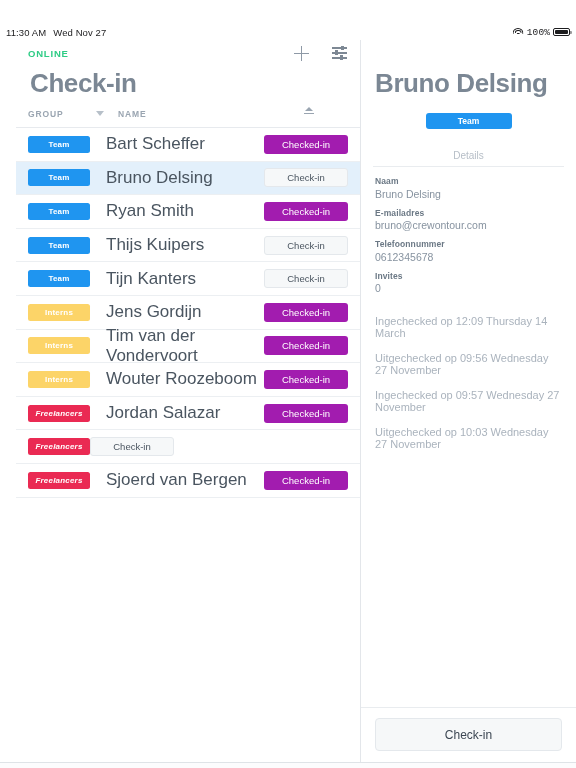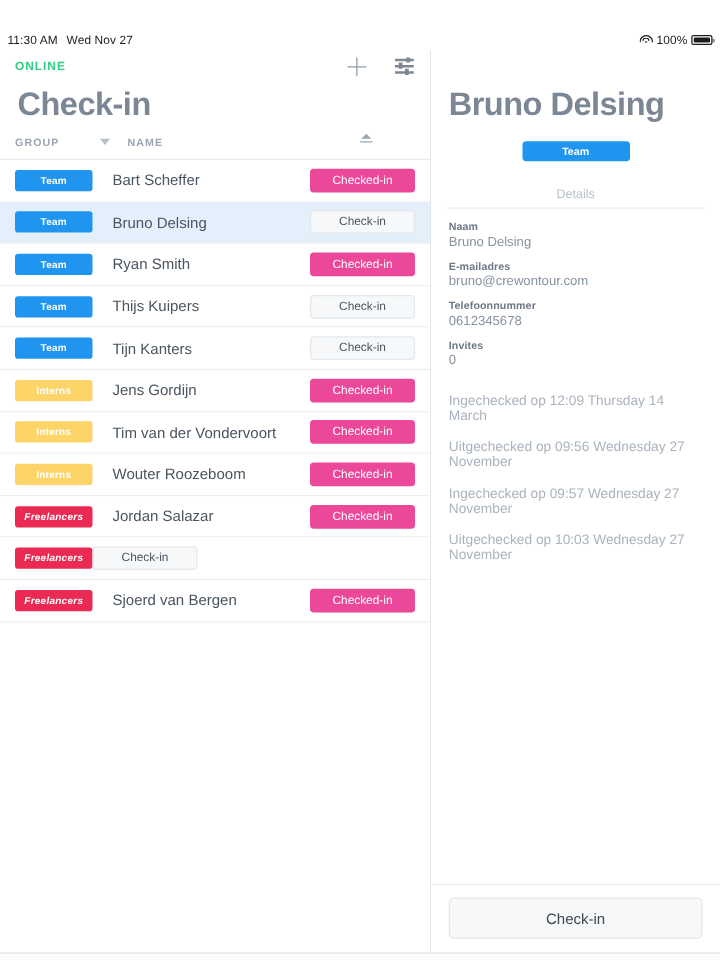"100%" .sb-right { font-family: none -> Liberation Mono, monospace }
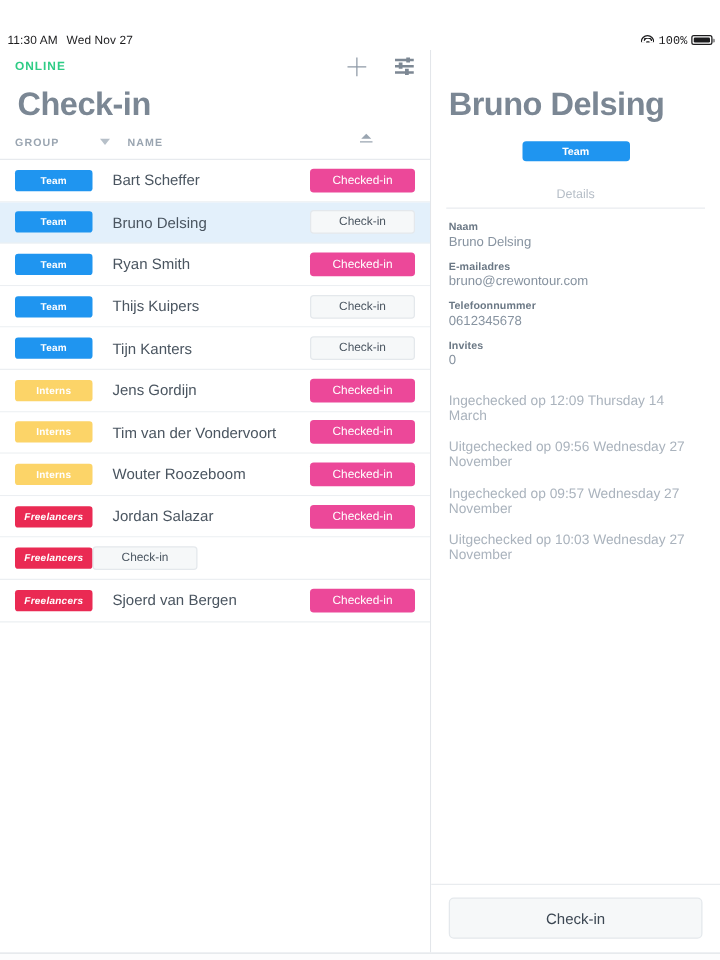"ONLINE" .split { padding-left: none -> 16px }
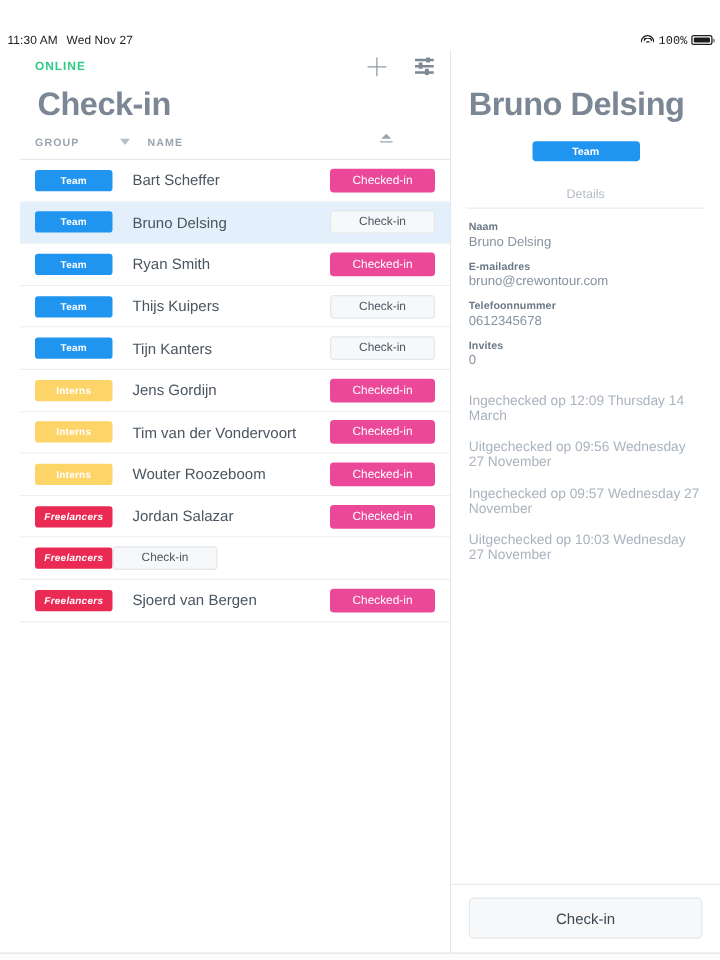"Bart Scheffer" .row-name { font-size: 12px -> 17px }
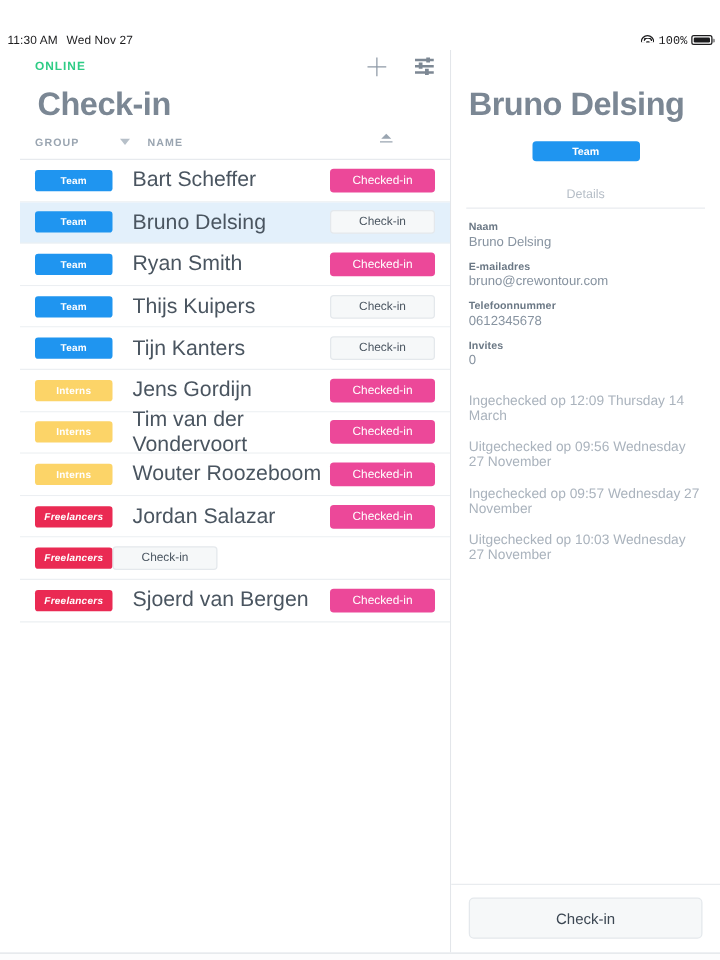"Checked-in" .act-btn.checked { background: #ec4899 -> #a21caf }
